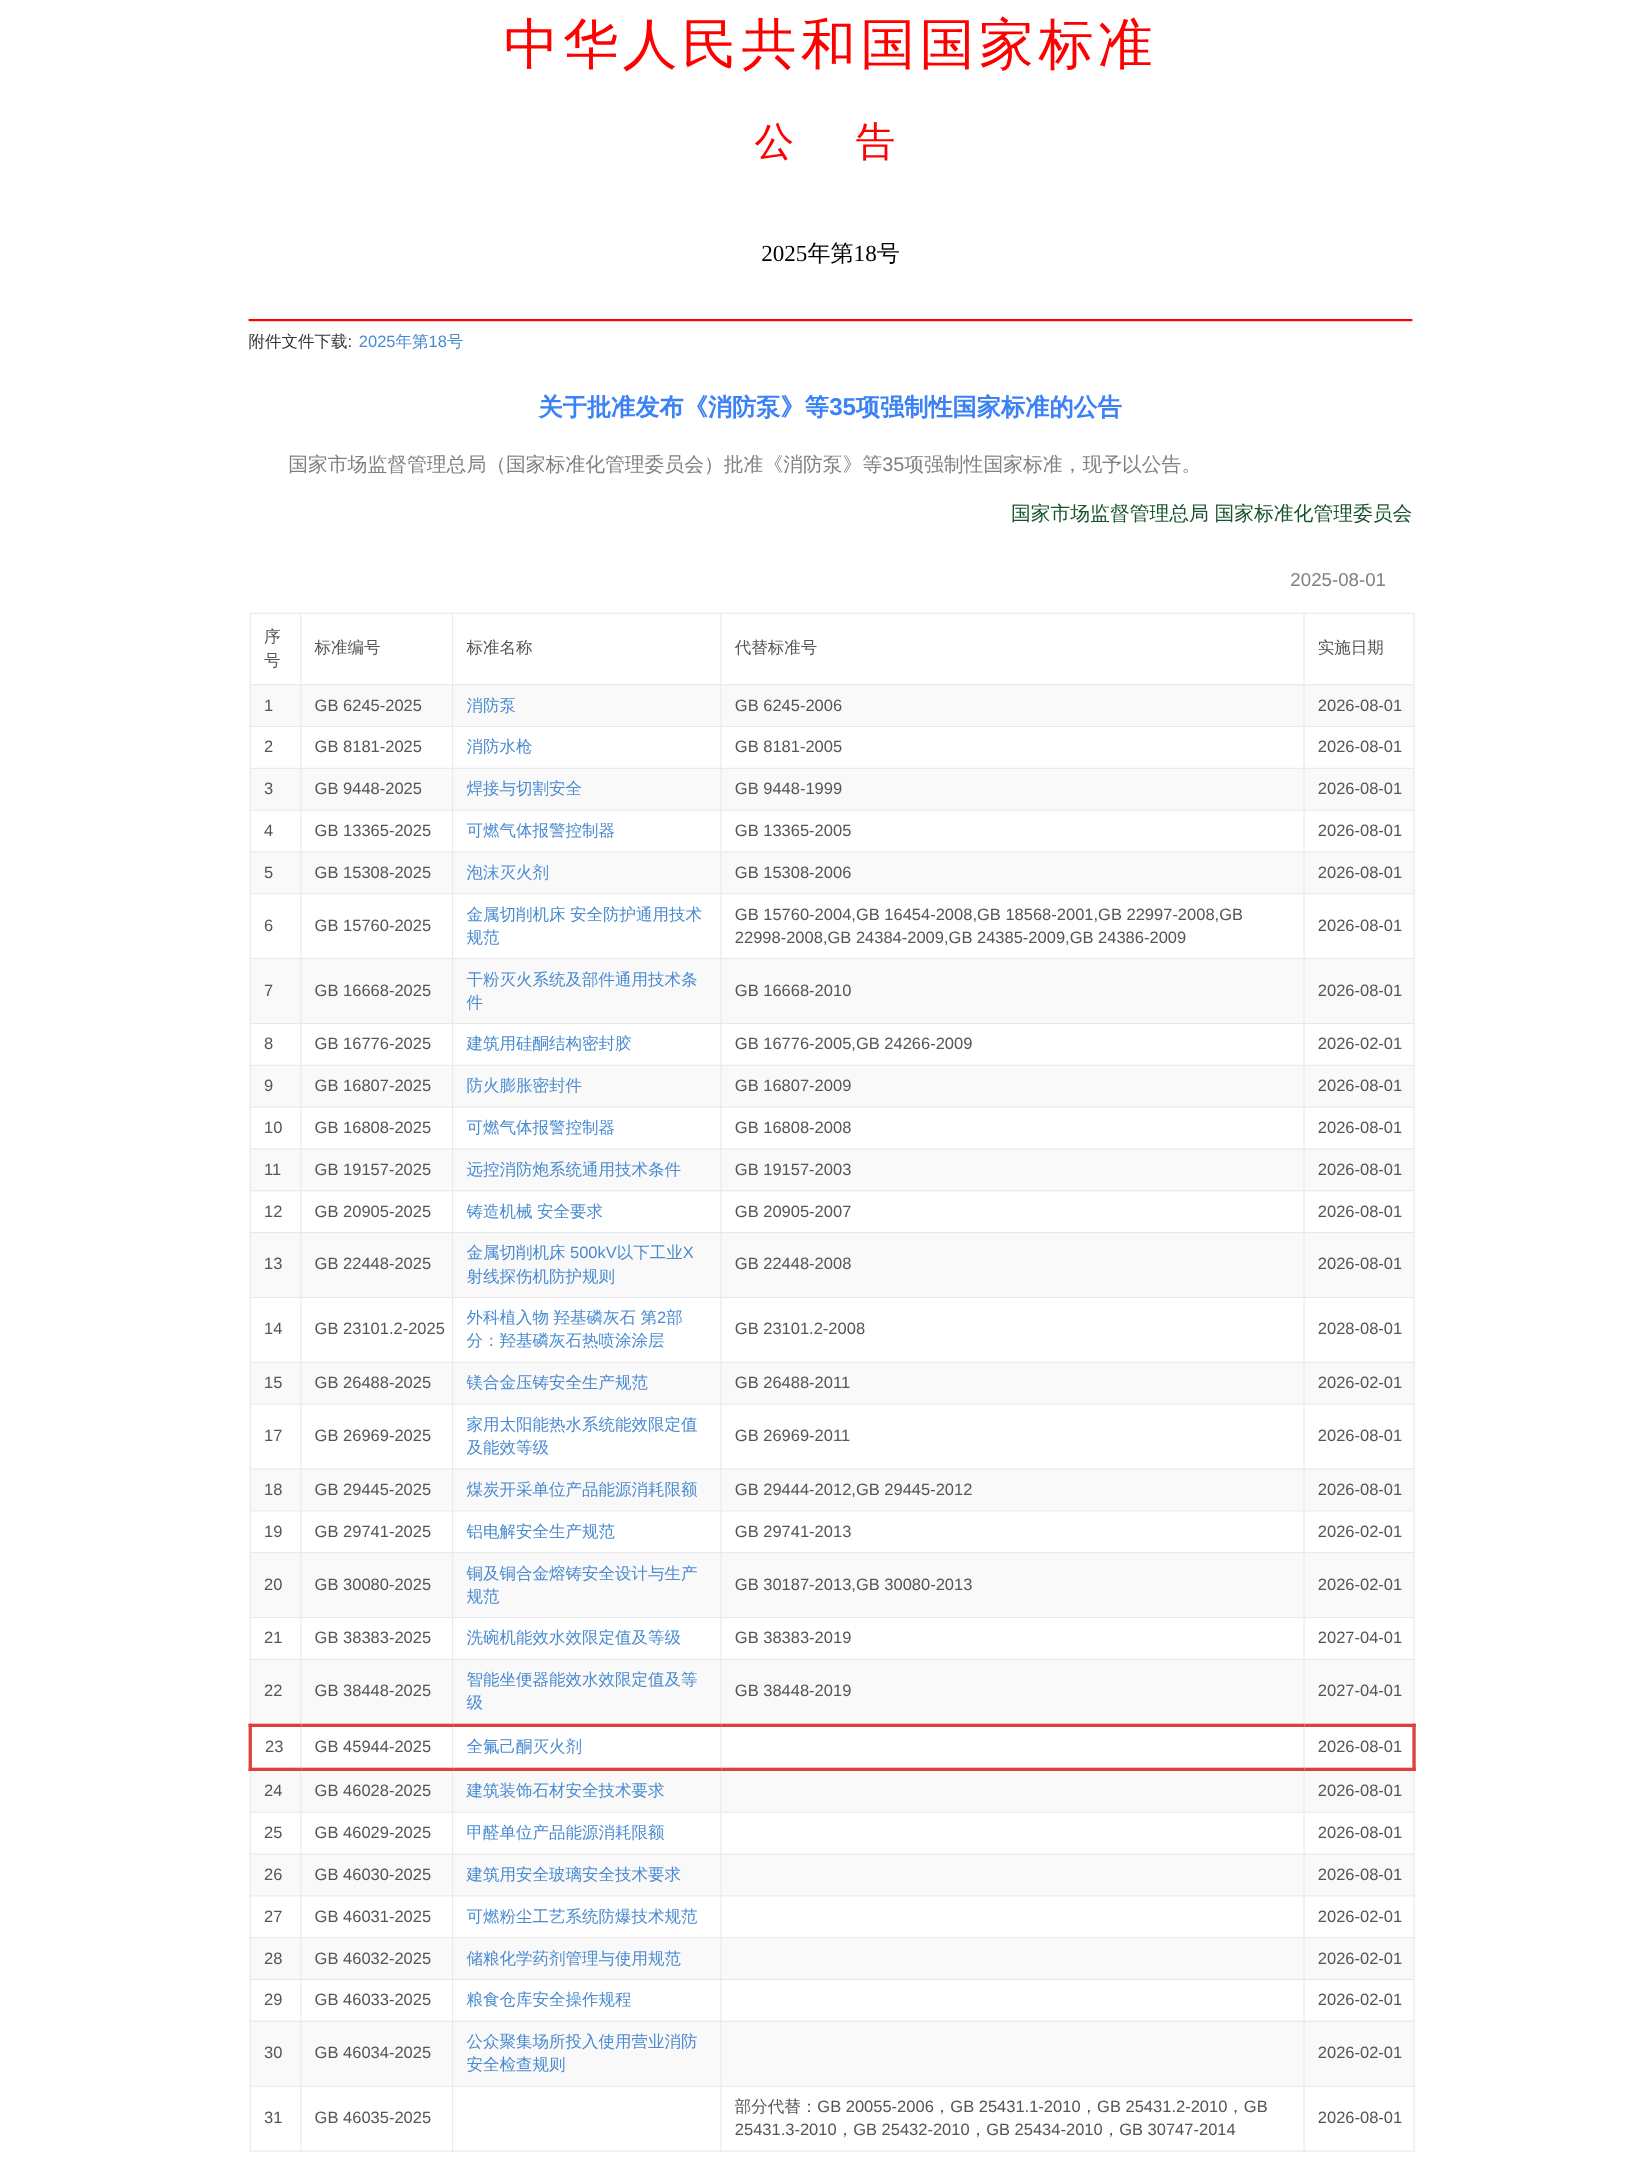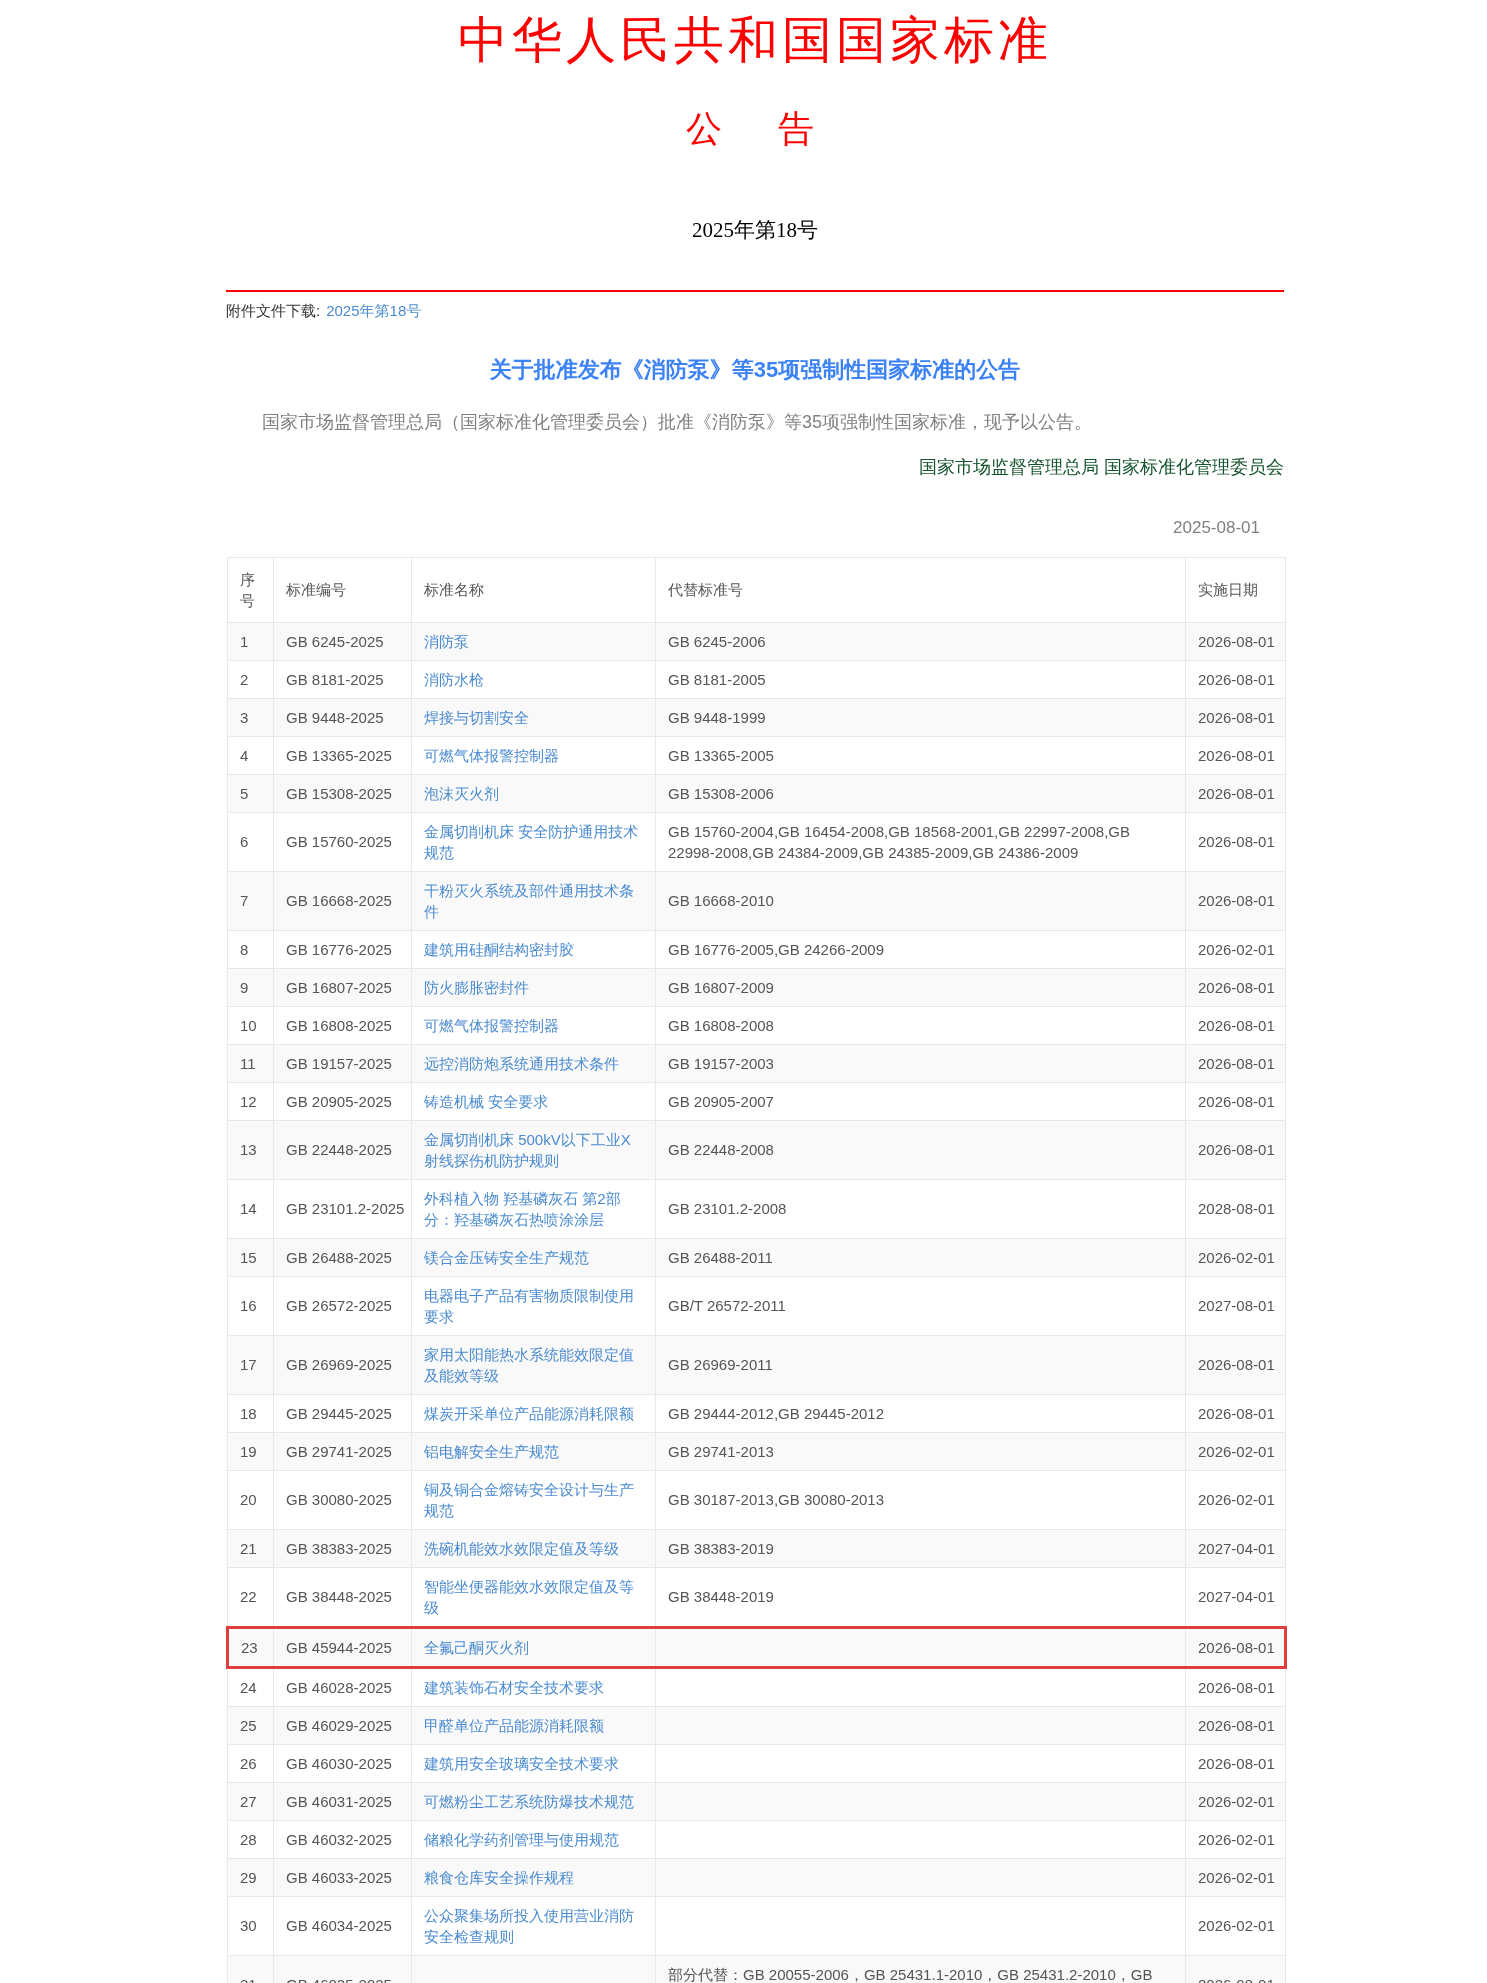"16" tr { html: <tr> <td>16</td> <td>GB 26572-2025</td> <td><a>电器电子产品有害物质限制使用要求</a></td> <td>GB/T 26572-2011</td> <td>2027-08-01</td> </tr> -> none }
